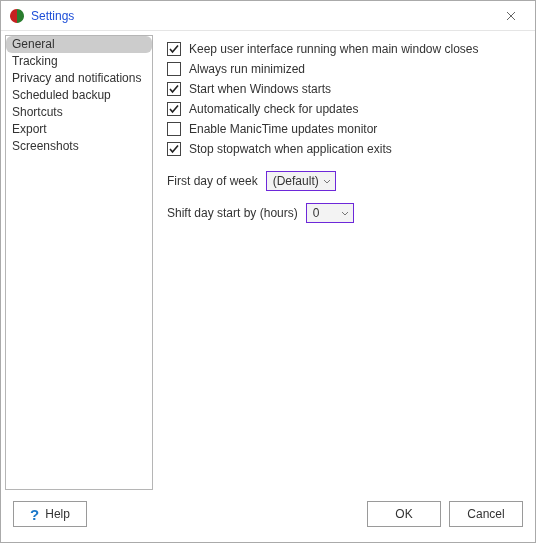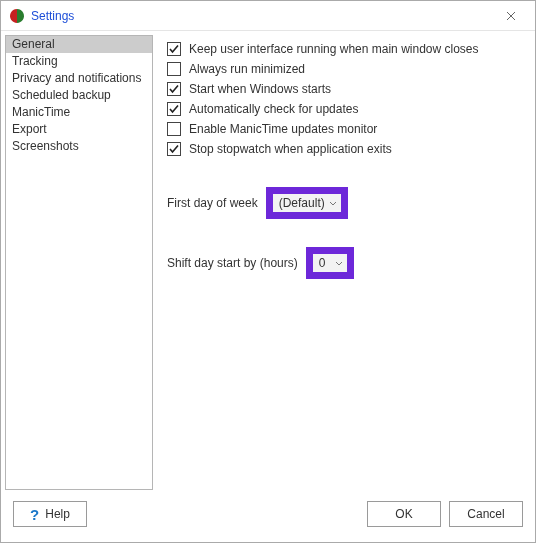"General" .sidebar-item.selected { border-radius: none -> 6px }
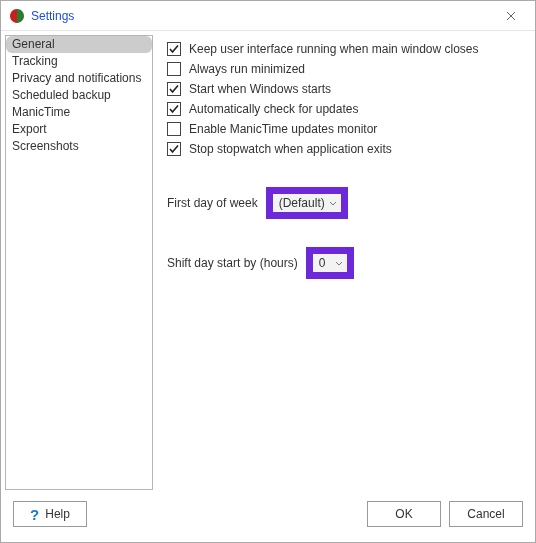"ManicTime" div.sidebar-item { text: ManicTime -> Shortcuts }
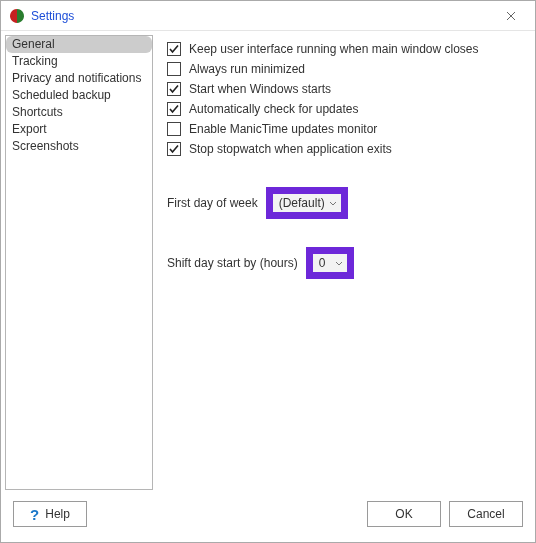"First day of week" .field-row { margin-top: 22px -> 6px }
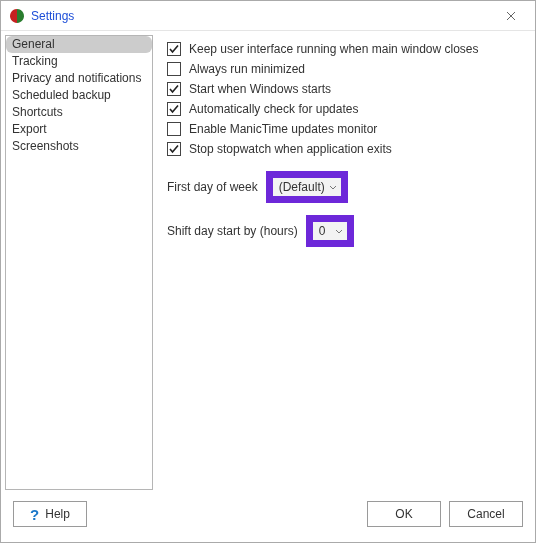"(Default)" .select { border: 7px solid #6d28d9 -> 1px solid #6d28d9 }
